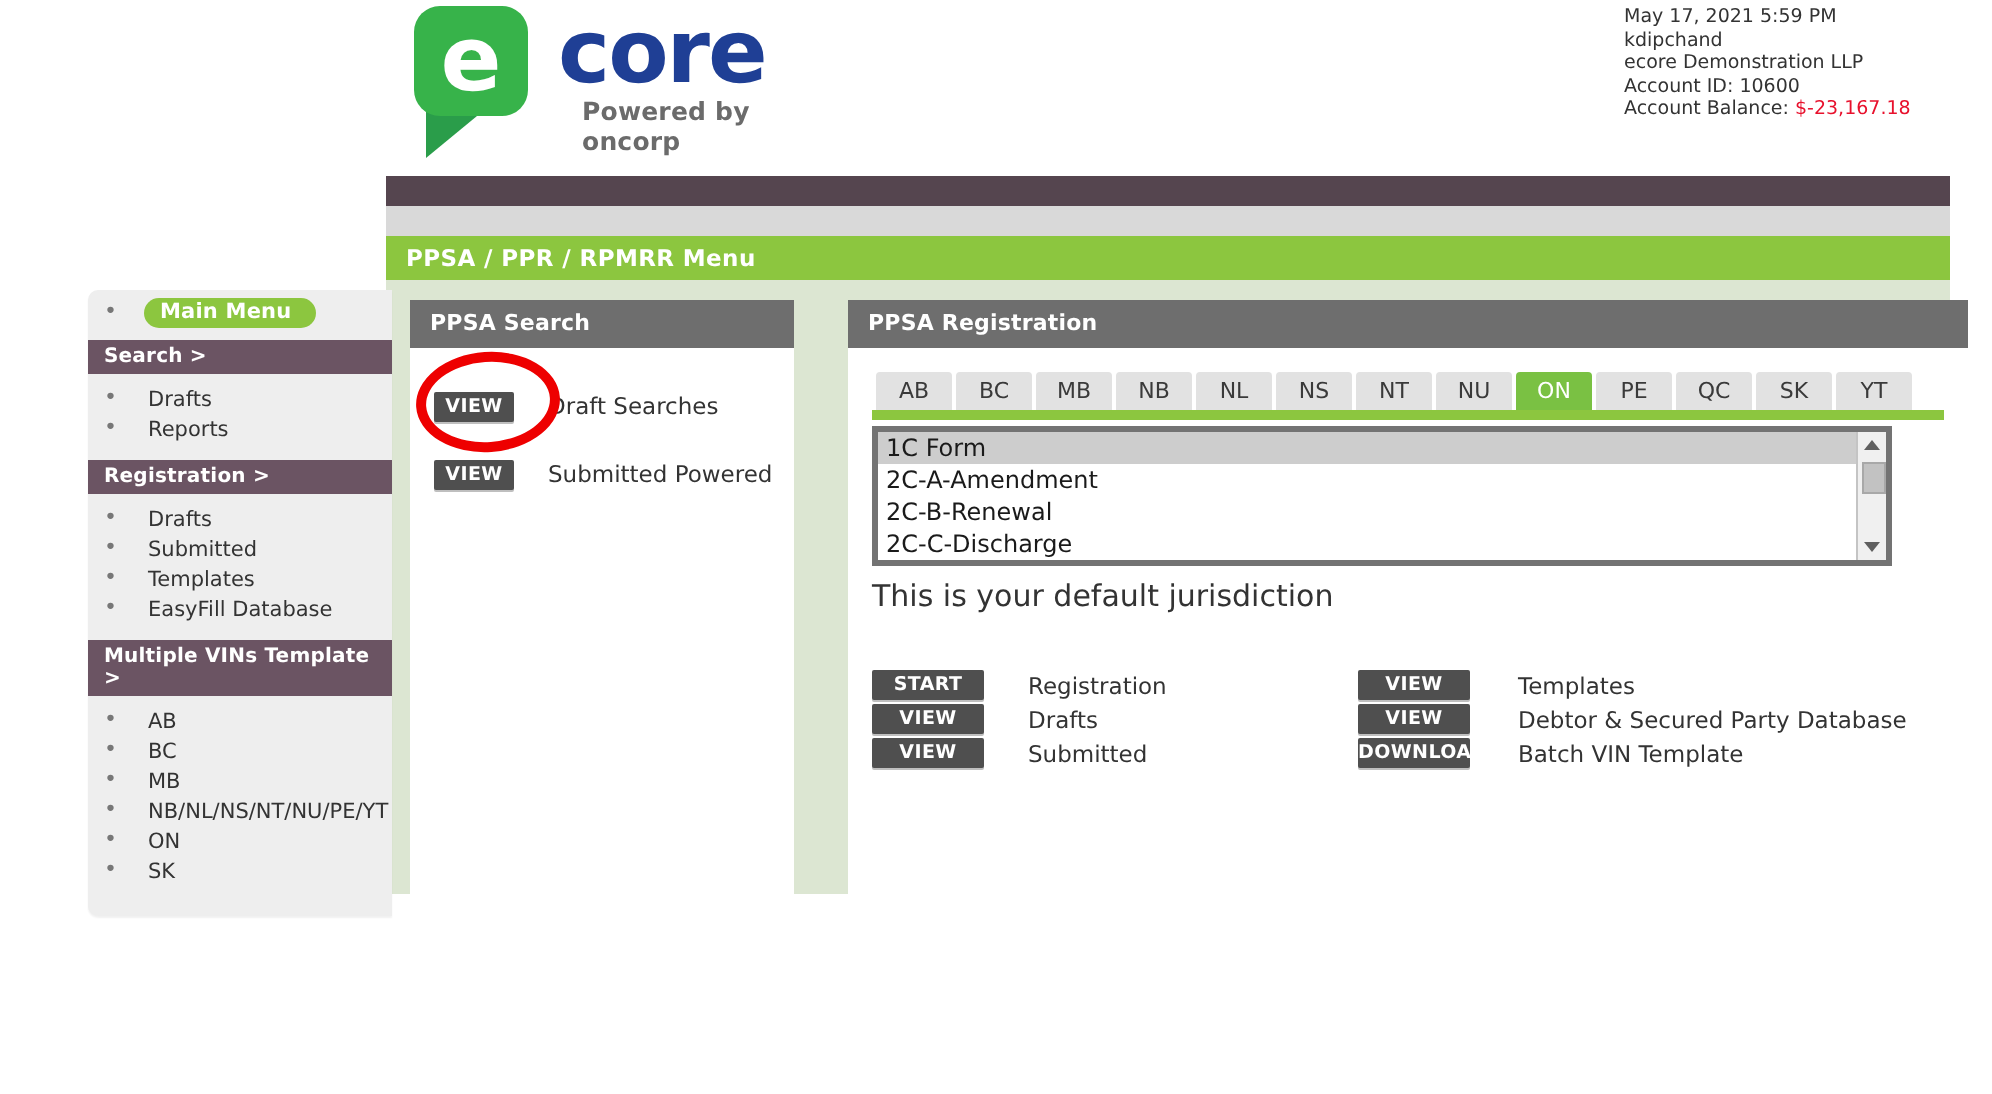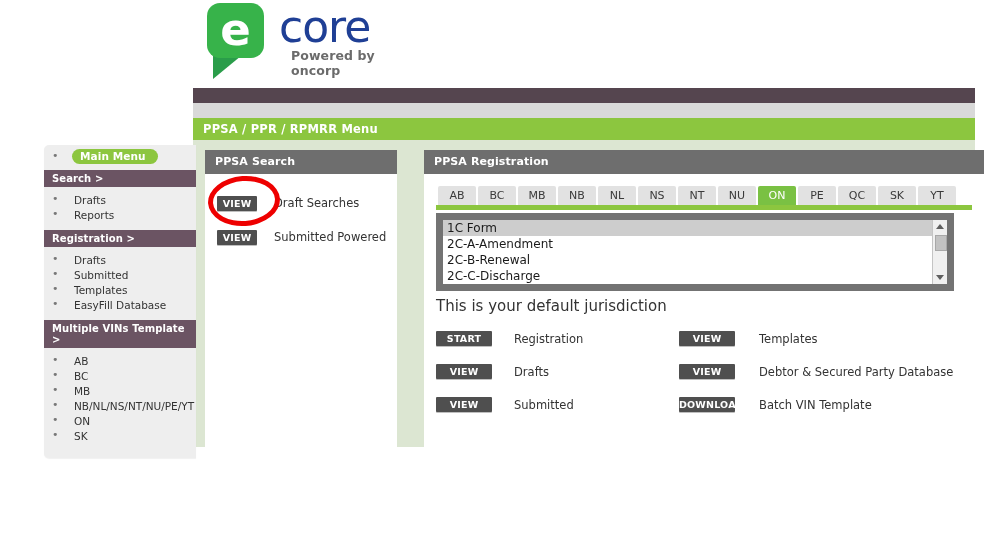"core" .logo-core { font-weight: normal -> bold }
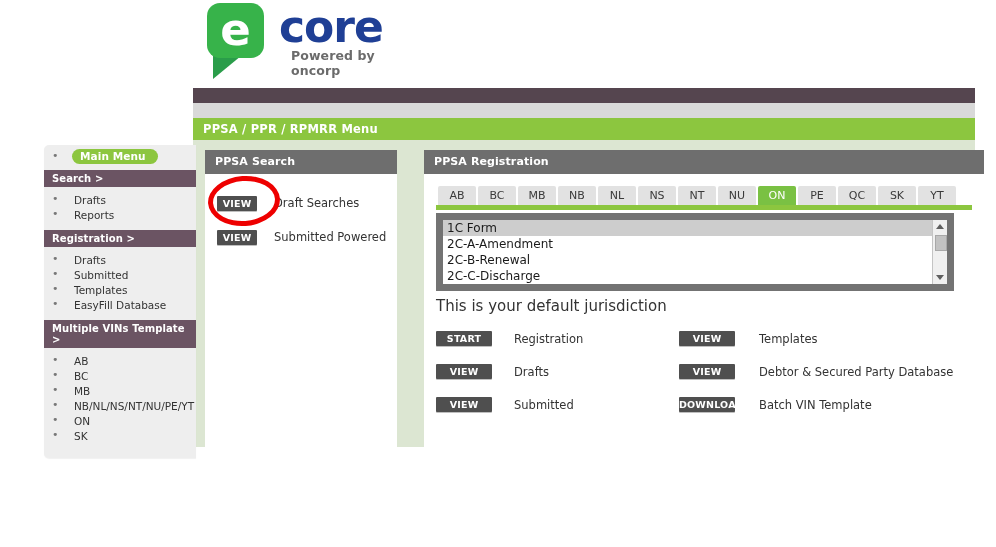"May 17, 2021 5:59 PM" div.account-box { html: none -> <div> <div>May 17, 2021 5:59 PM</div> <div>kdipchand</div> <div>ecore Demonstration LLP</div> <div>Account ID: 10600</div> <div><span>Account Balance:</span> <span>$-23,167.18</span></div> </div> }
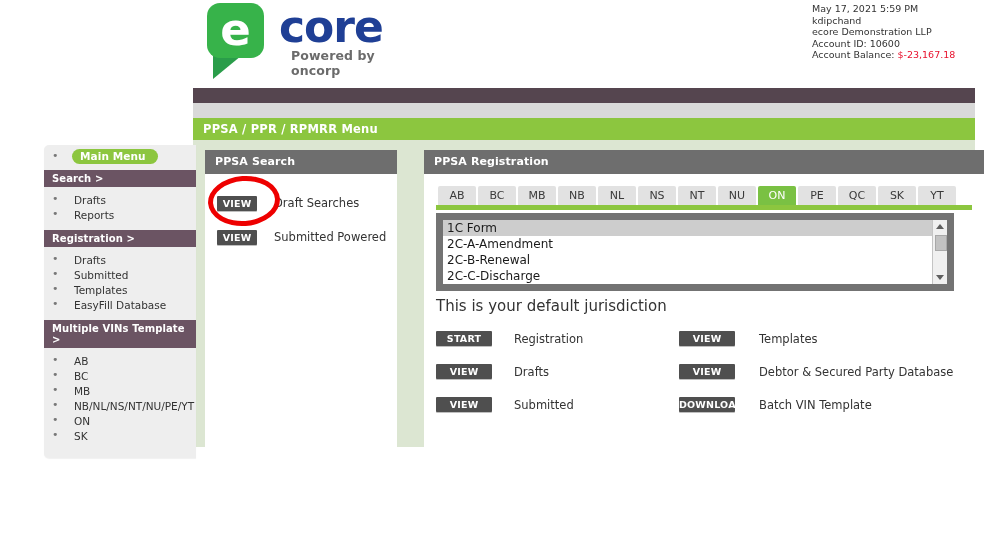"1C Form" .listbox { border: 7px solid #737373 -> 3px solid #737373 }
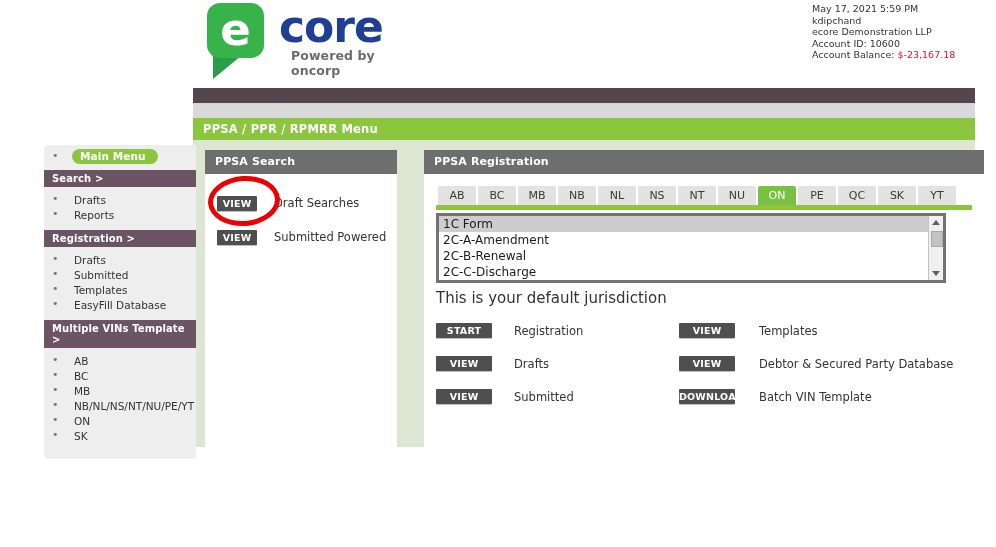"START" .action-grid { margin-top: 16px -> 28px; row-gap: 18px -> 2px }
